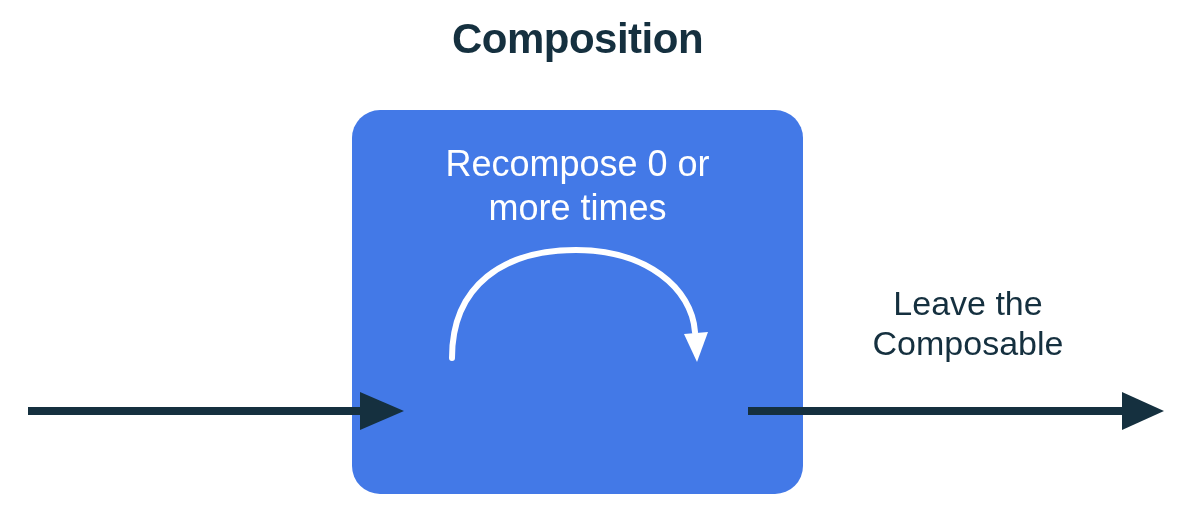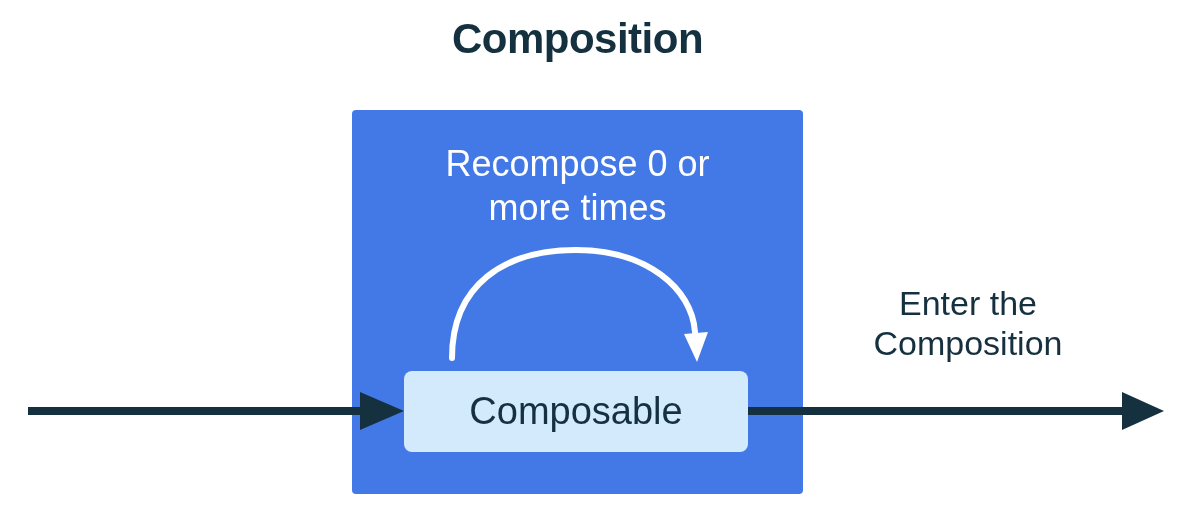"Recompose 0 or more times" .composition-box { border-radius: 4px -> 28px }
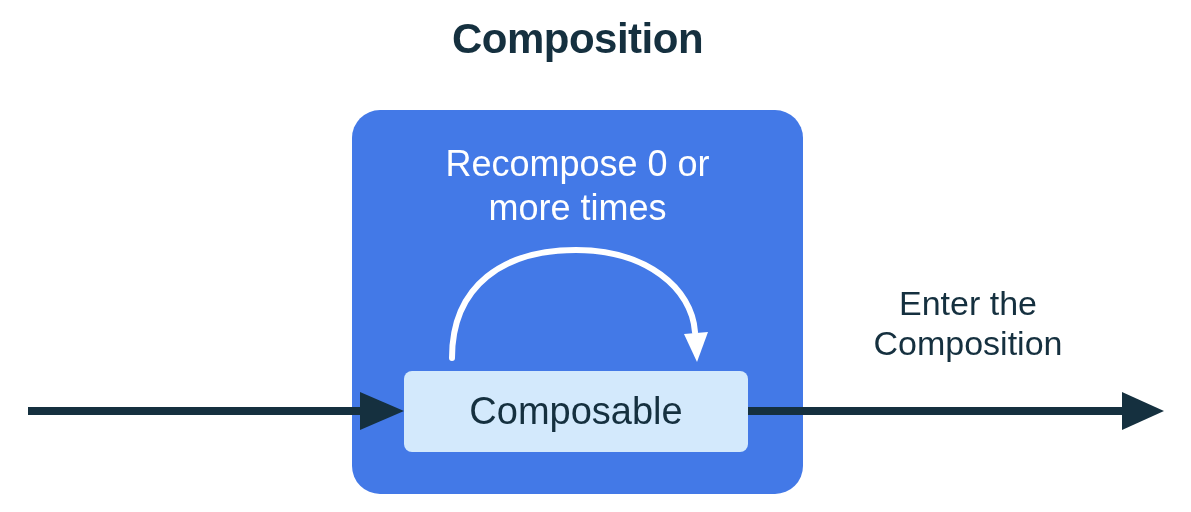"Enter the Composition" div.side-label { text: Enter the Composition -> Leave the Composable }
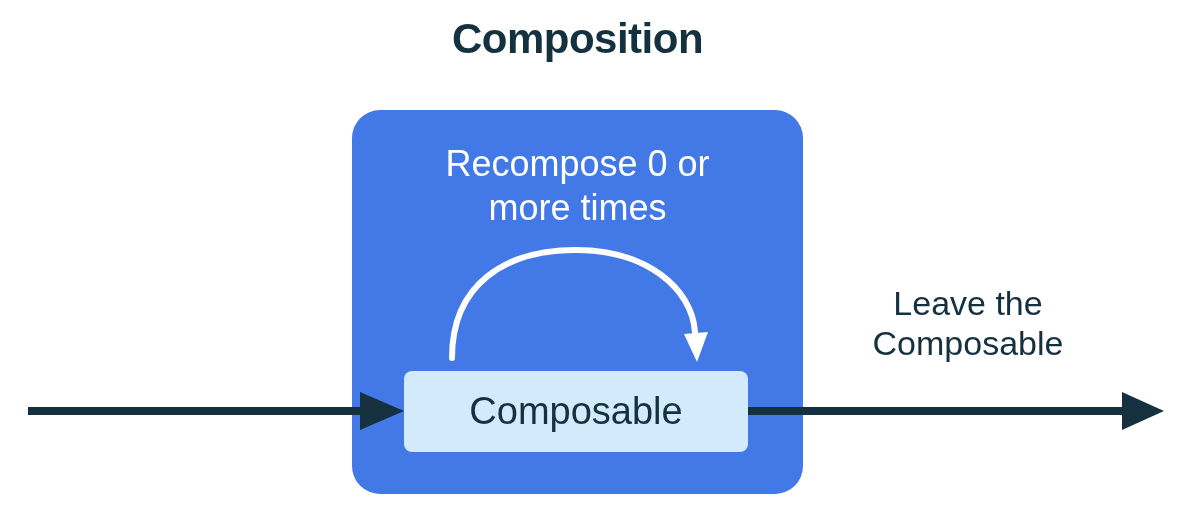"Composable" div.composable-box { html: <div> <span>Composable</span> </div> -> none }
